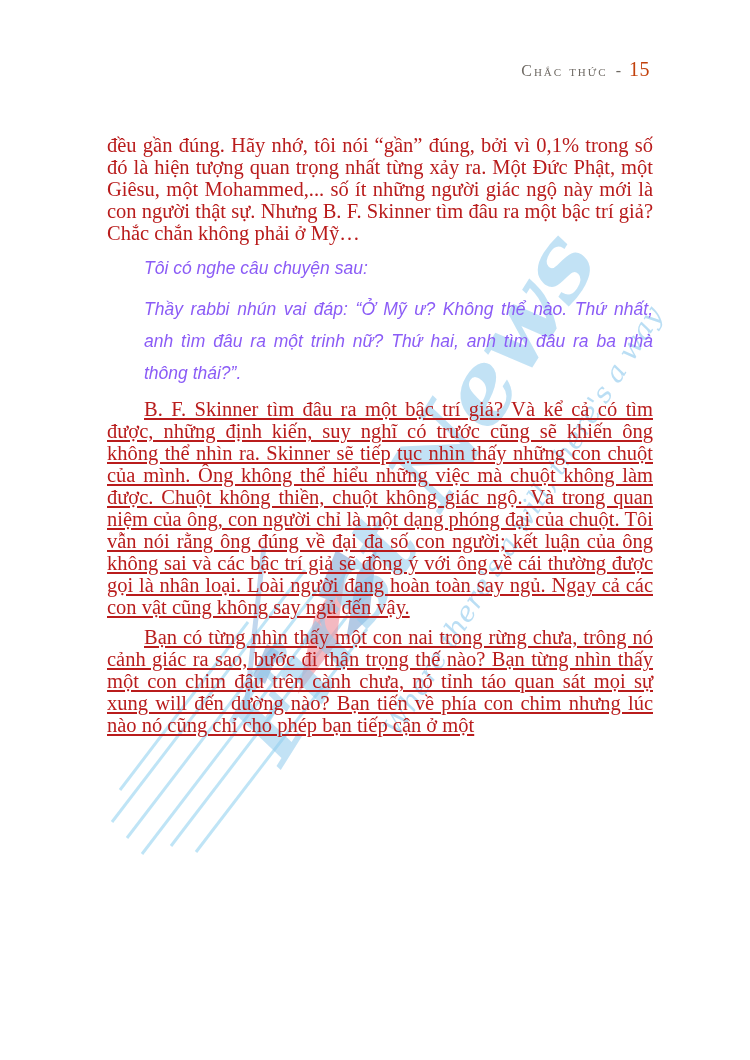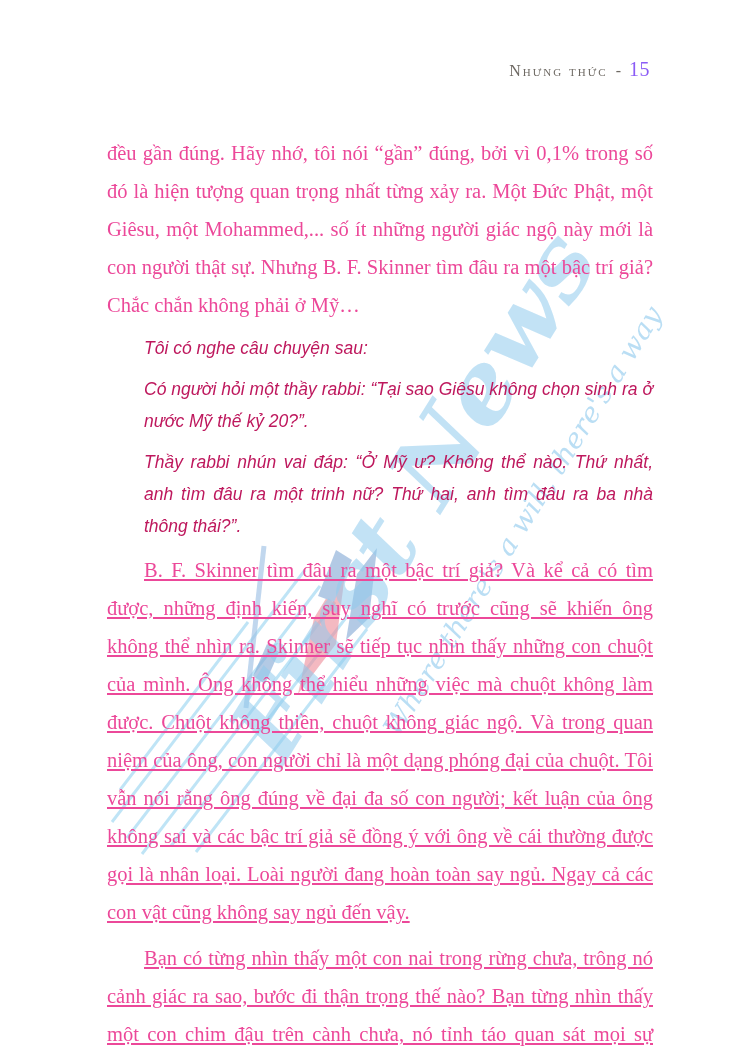"Nhưng thức" span.book-title { text: Nhưng -> Chắc }
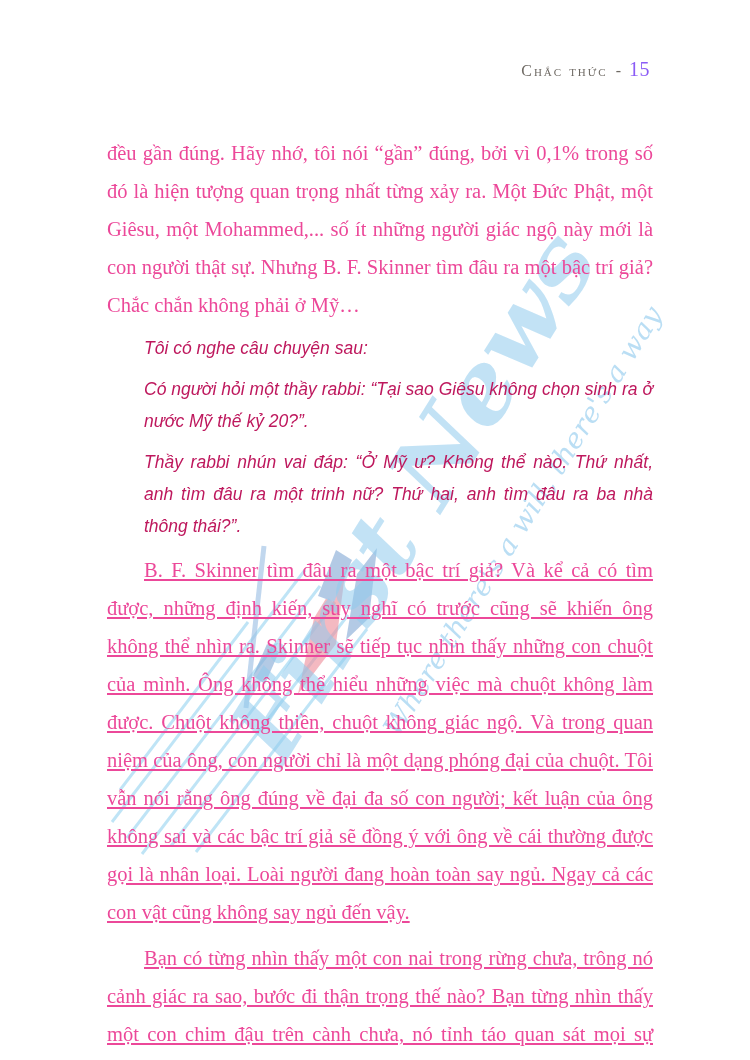"15" .running-head .page-number { color: #8b5cf6 -> #c2410c }
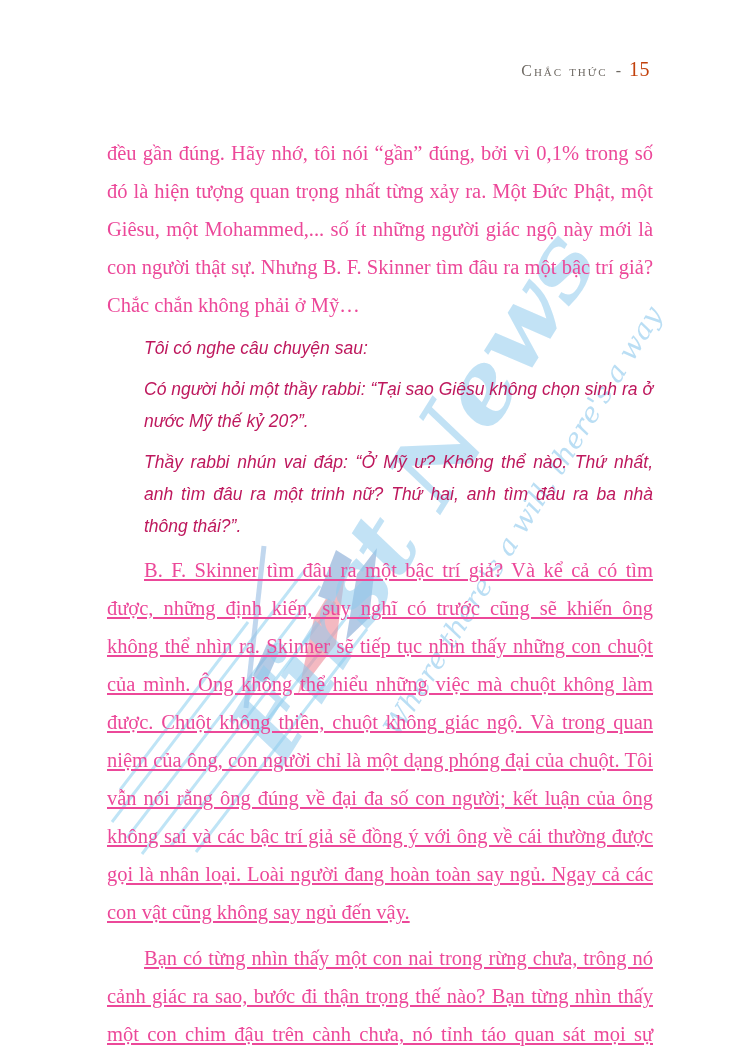"đều gần đúng. Hãy nhớ," .para { color: #ec4899 -> #b91c1c; line-height: 38px -> 22px }
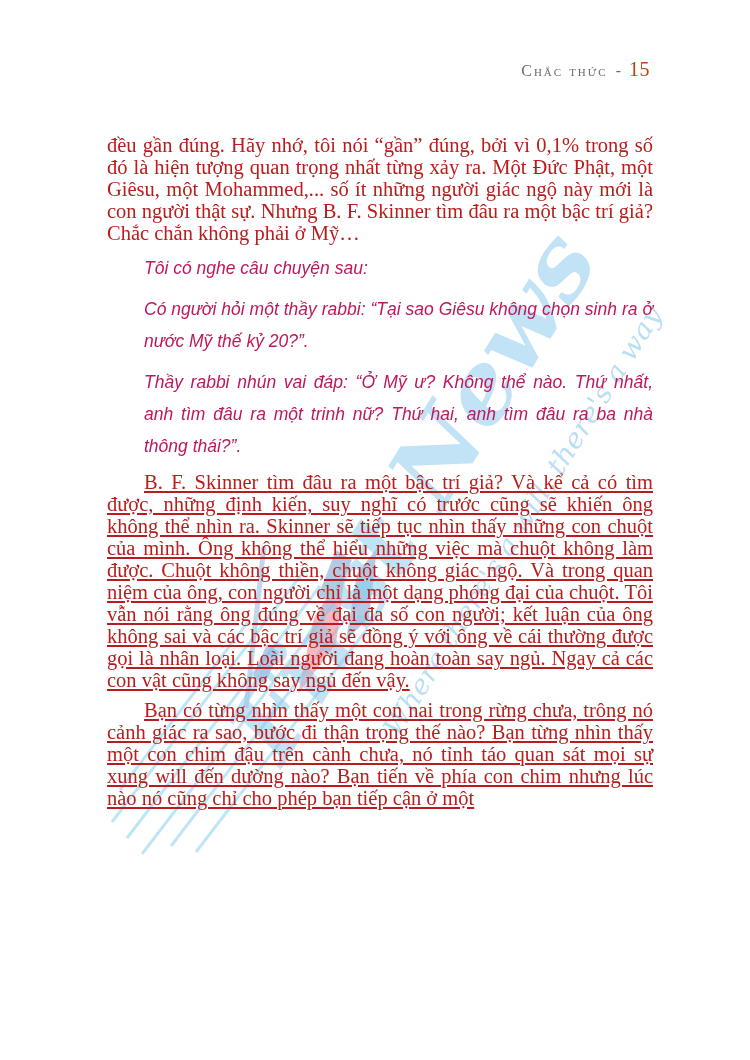"Tôi có nghe câu chuyện" .quote { color: #be185d -> #8b5cf6 }
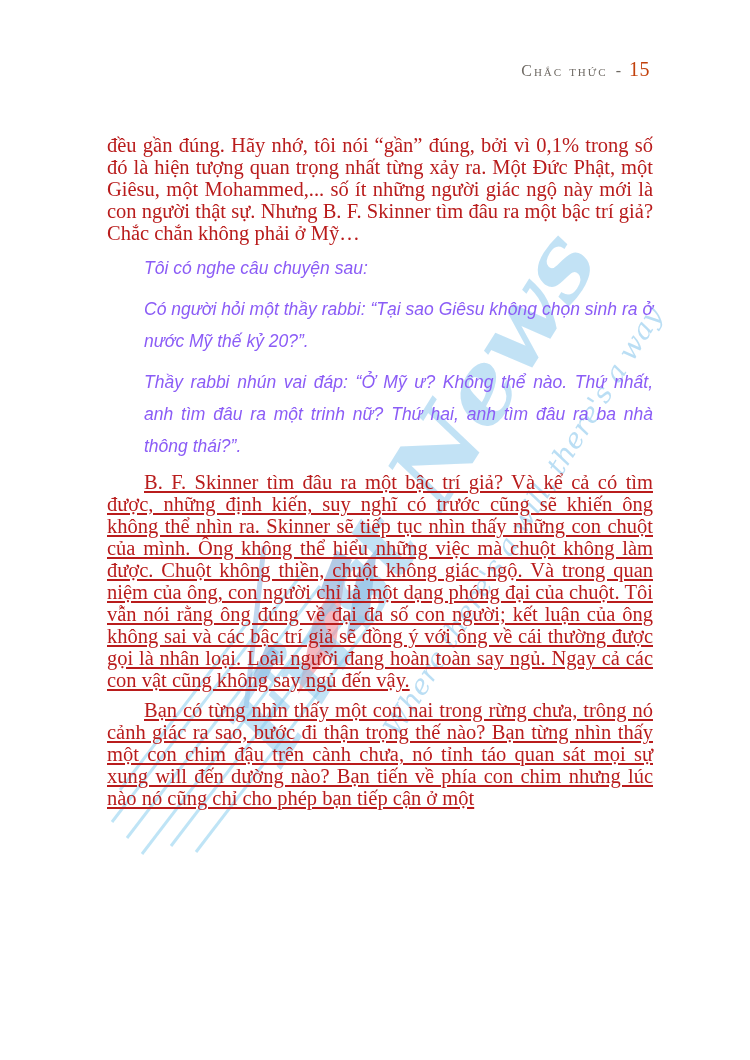"Có người hỏi một thầy" p.quote { html: <p>Có người hỏi một thầy rabbi: “Tại sao Giêsu không chọn sinh ra ở nước Mỹ thế kỷ 20?”.</p> -> none }
